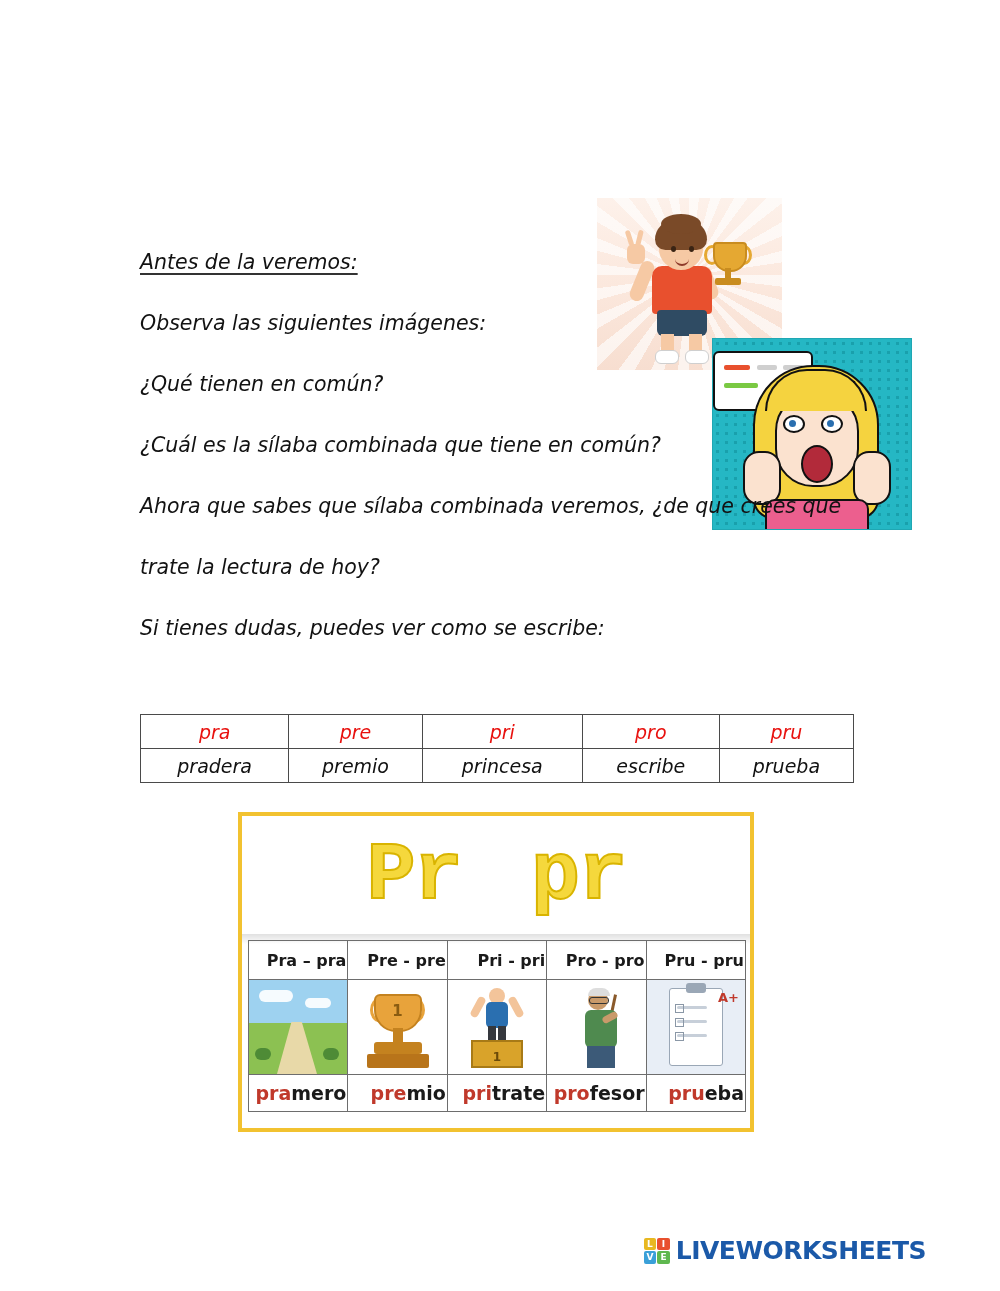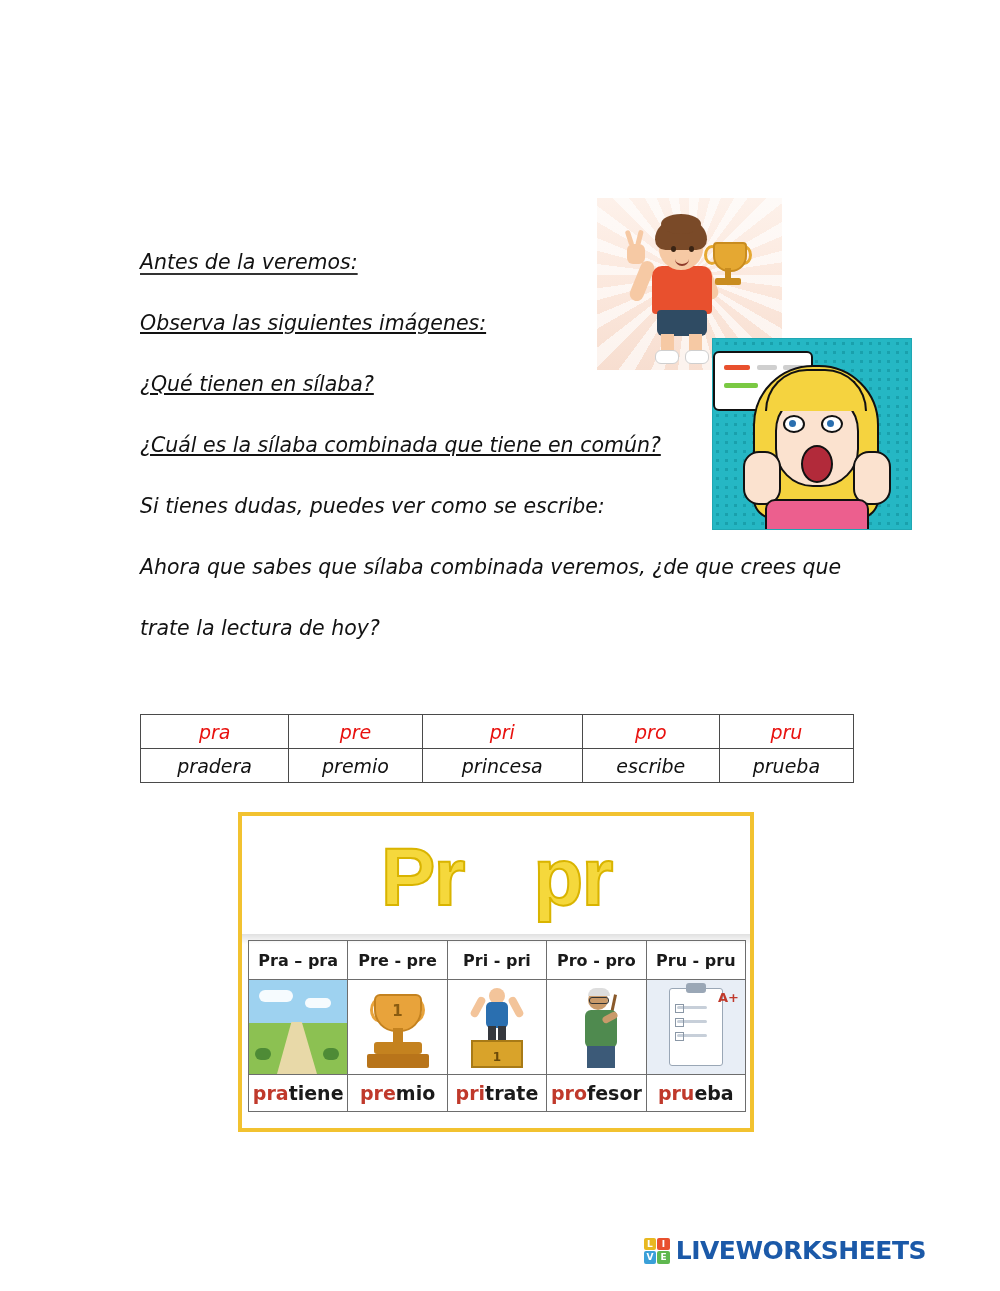"Observa las siguientes imágenes:" .line-wrap { text-decoration: underline -> none }
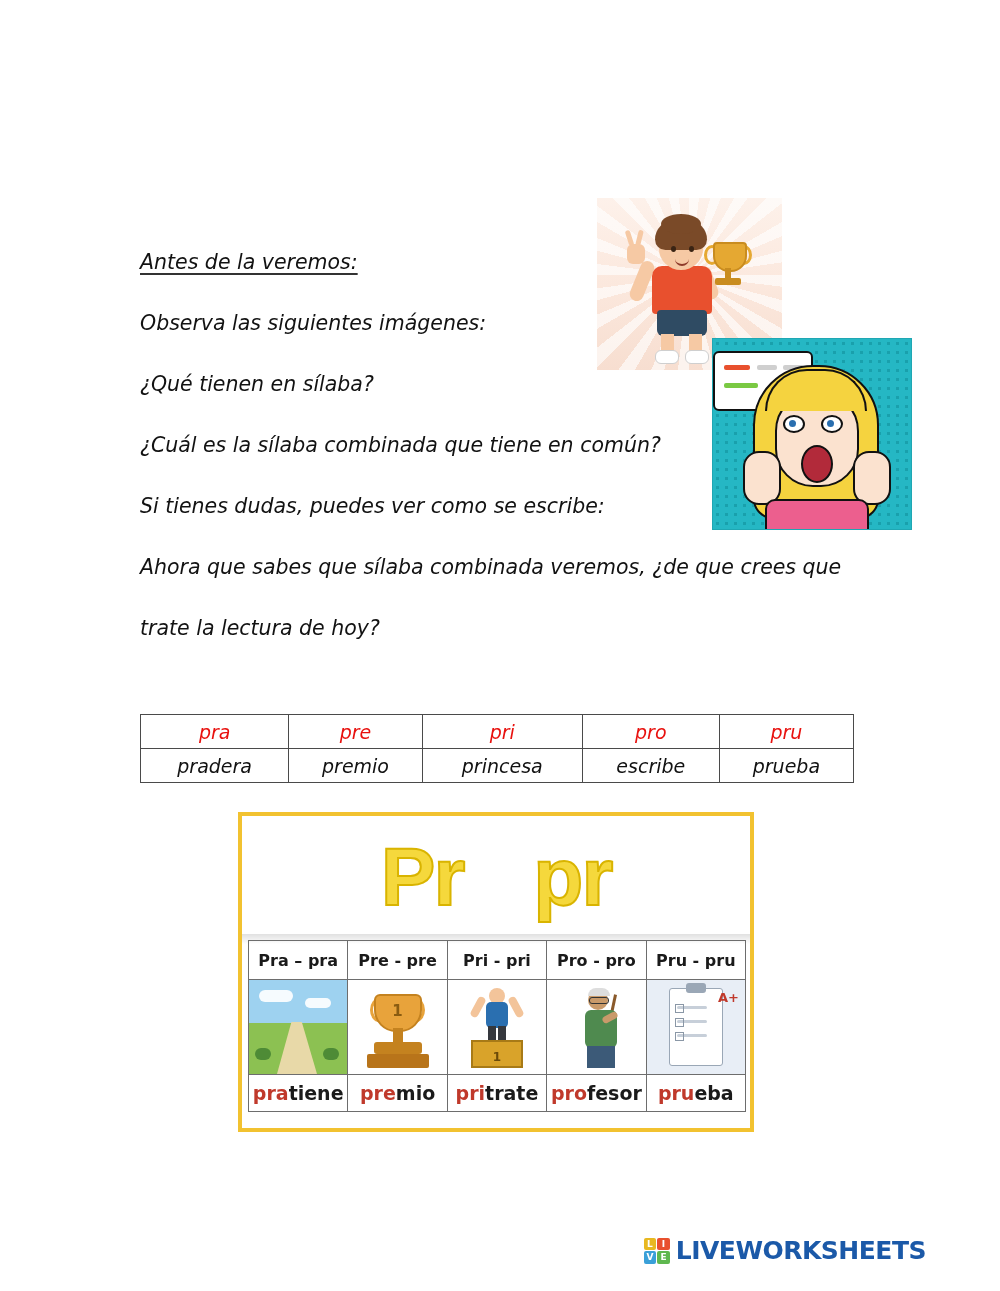"¿Qué tienen en sílaba?" p.line-wrap { text: sílaba -> común }
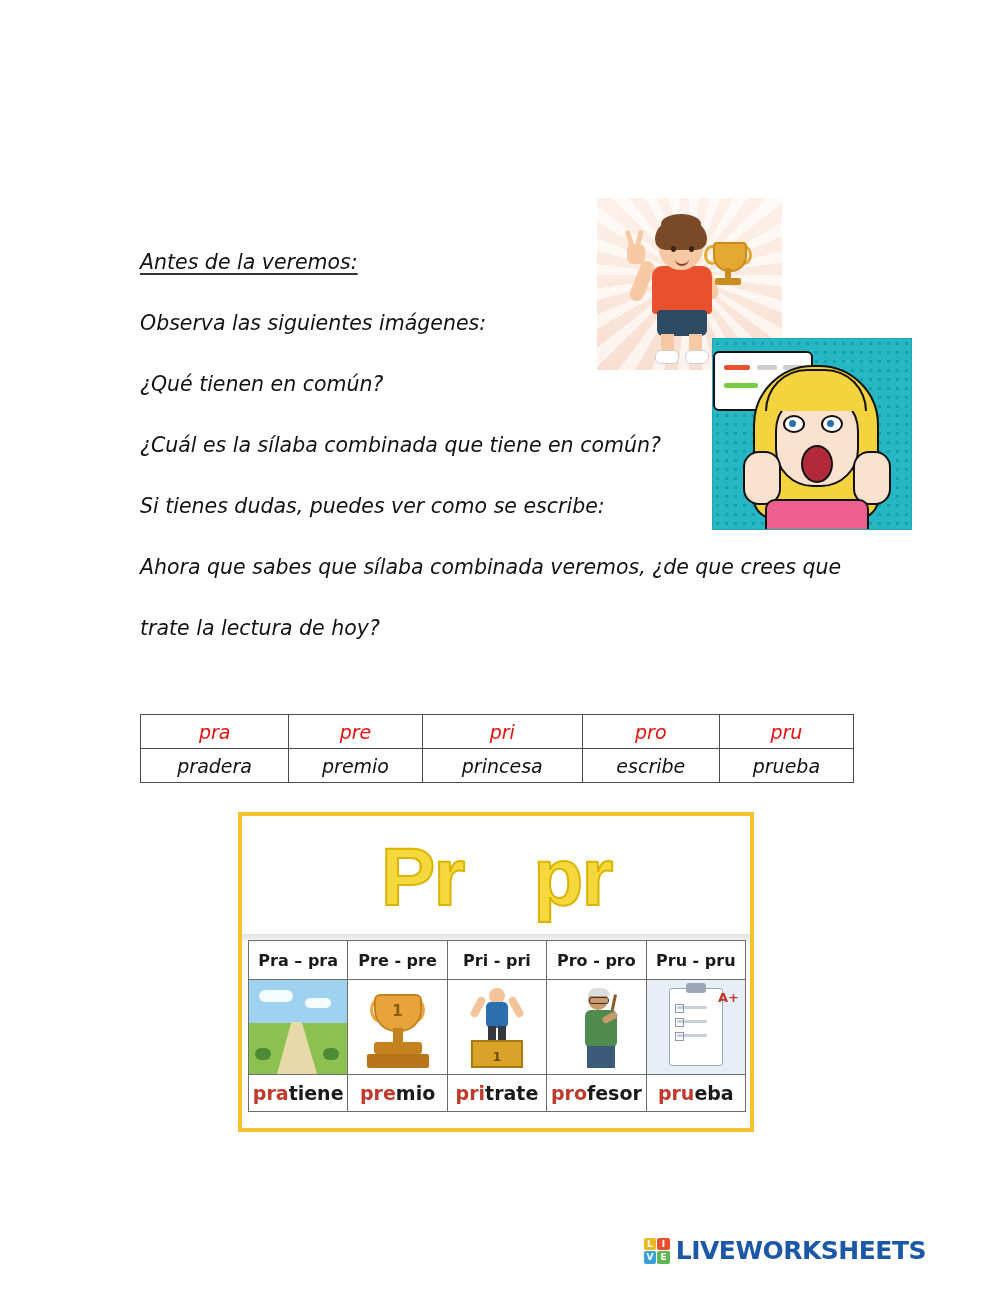"Si tienes dudas, puedes ver" p.line-full { order: before "Ahora que sabes que sílaba" -> after "Ahora que sabes que sílaba" }
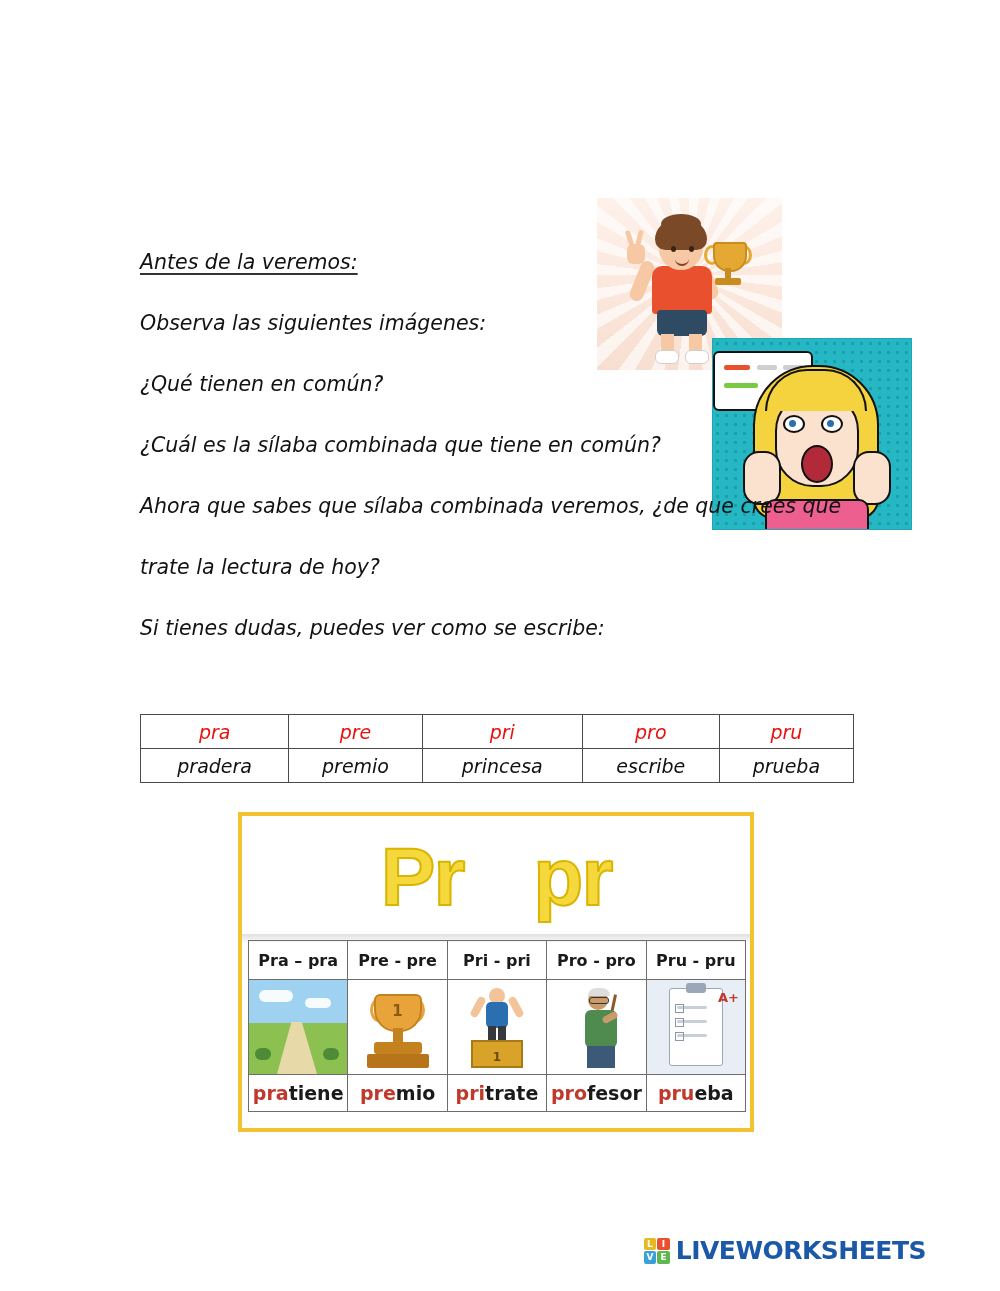"Pr" .poster-top .bigletters { font-family: Liberation Sans, sans-serif -> Liberation Mono, monospace }
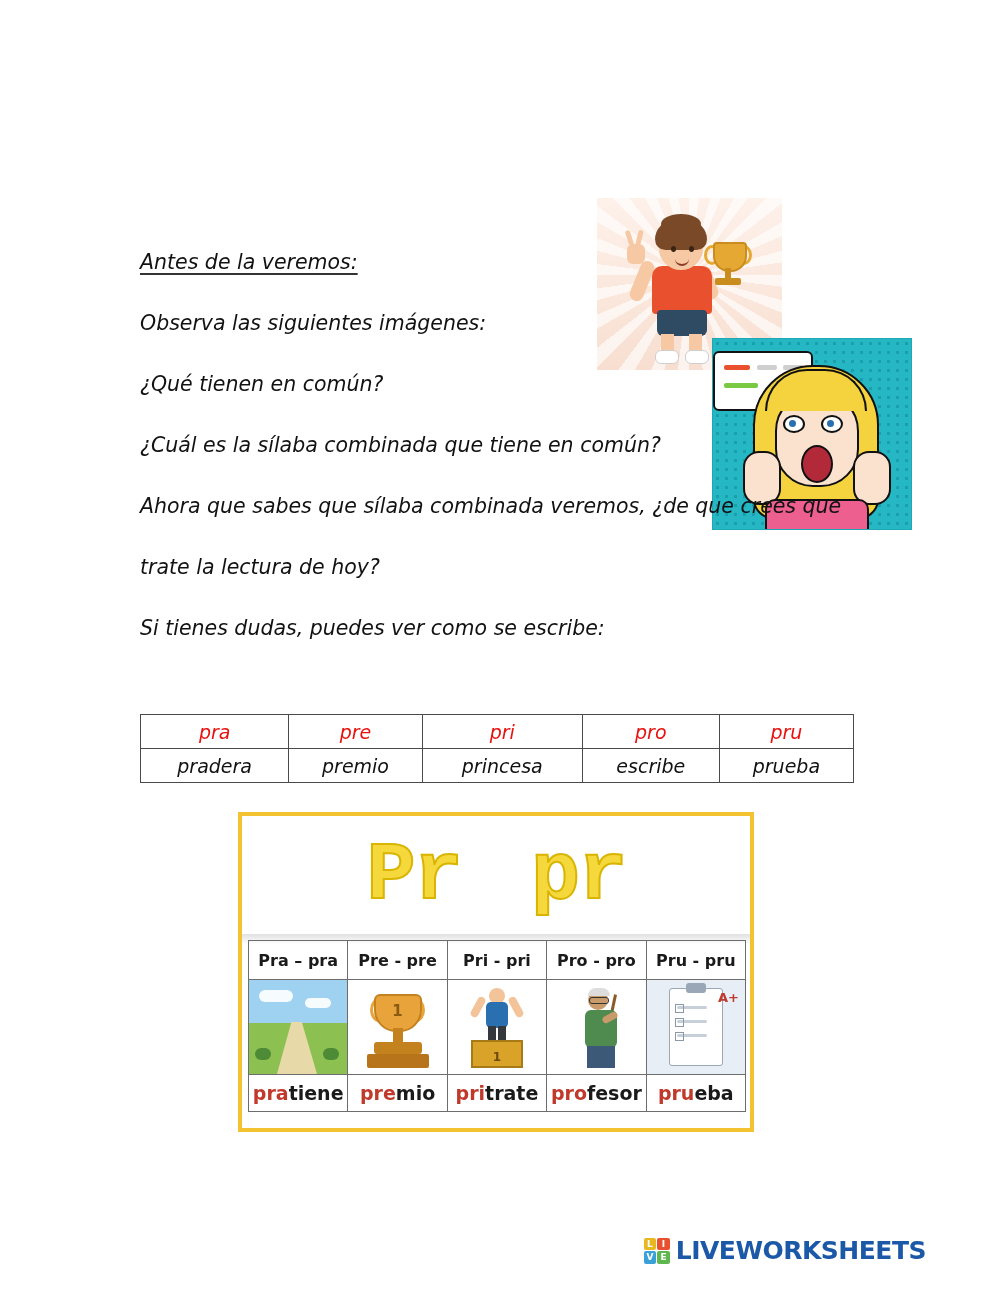"Pra – pra" .poster-grid td { text-align: center -> right }
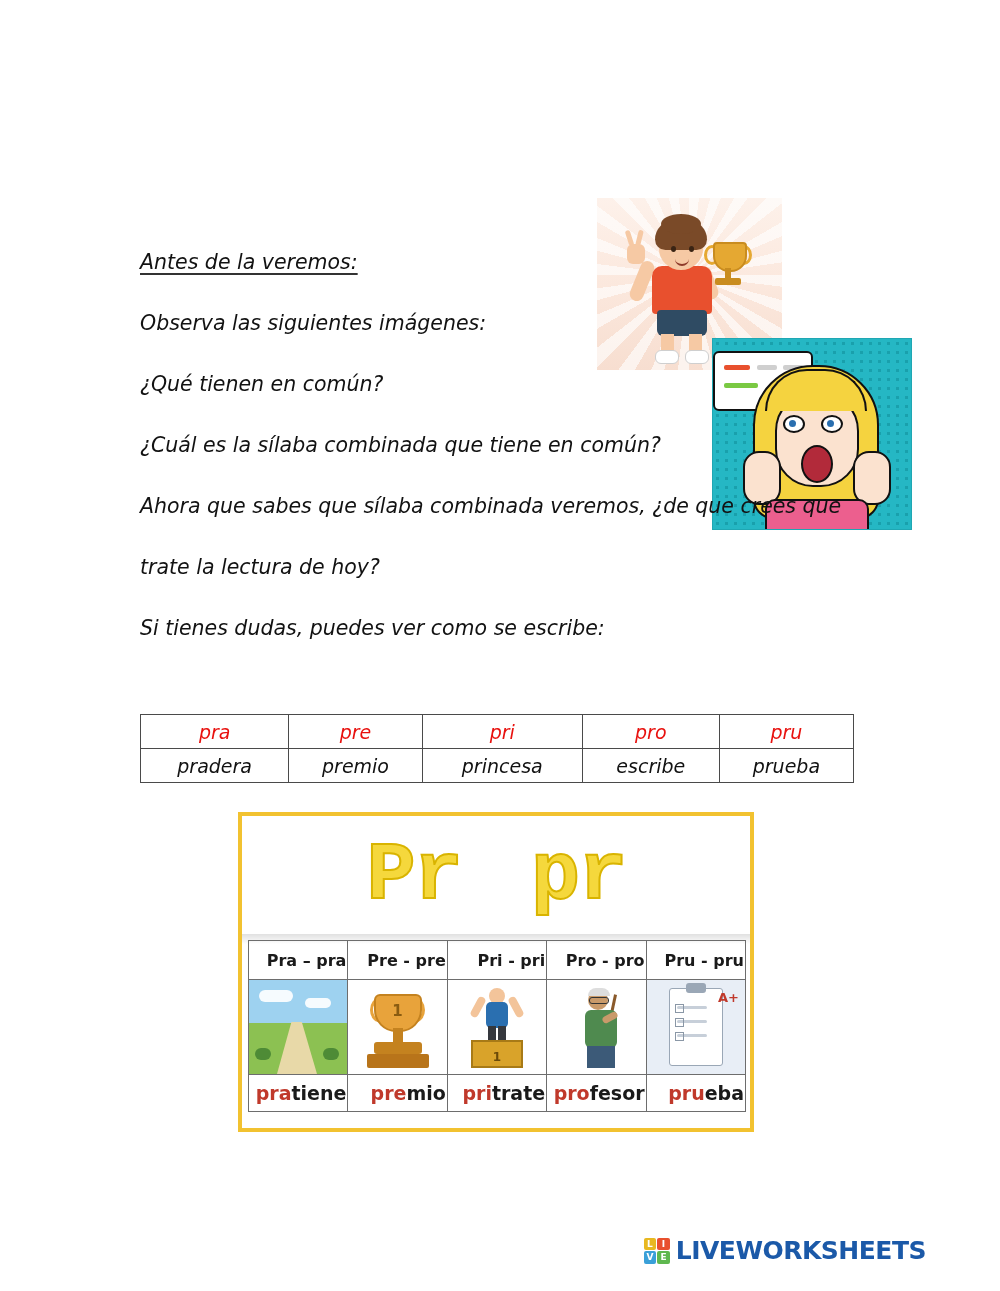"tiene" span { text: tiene -> mero }
